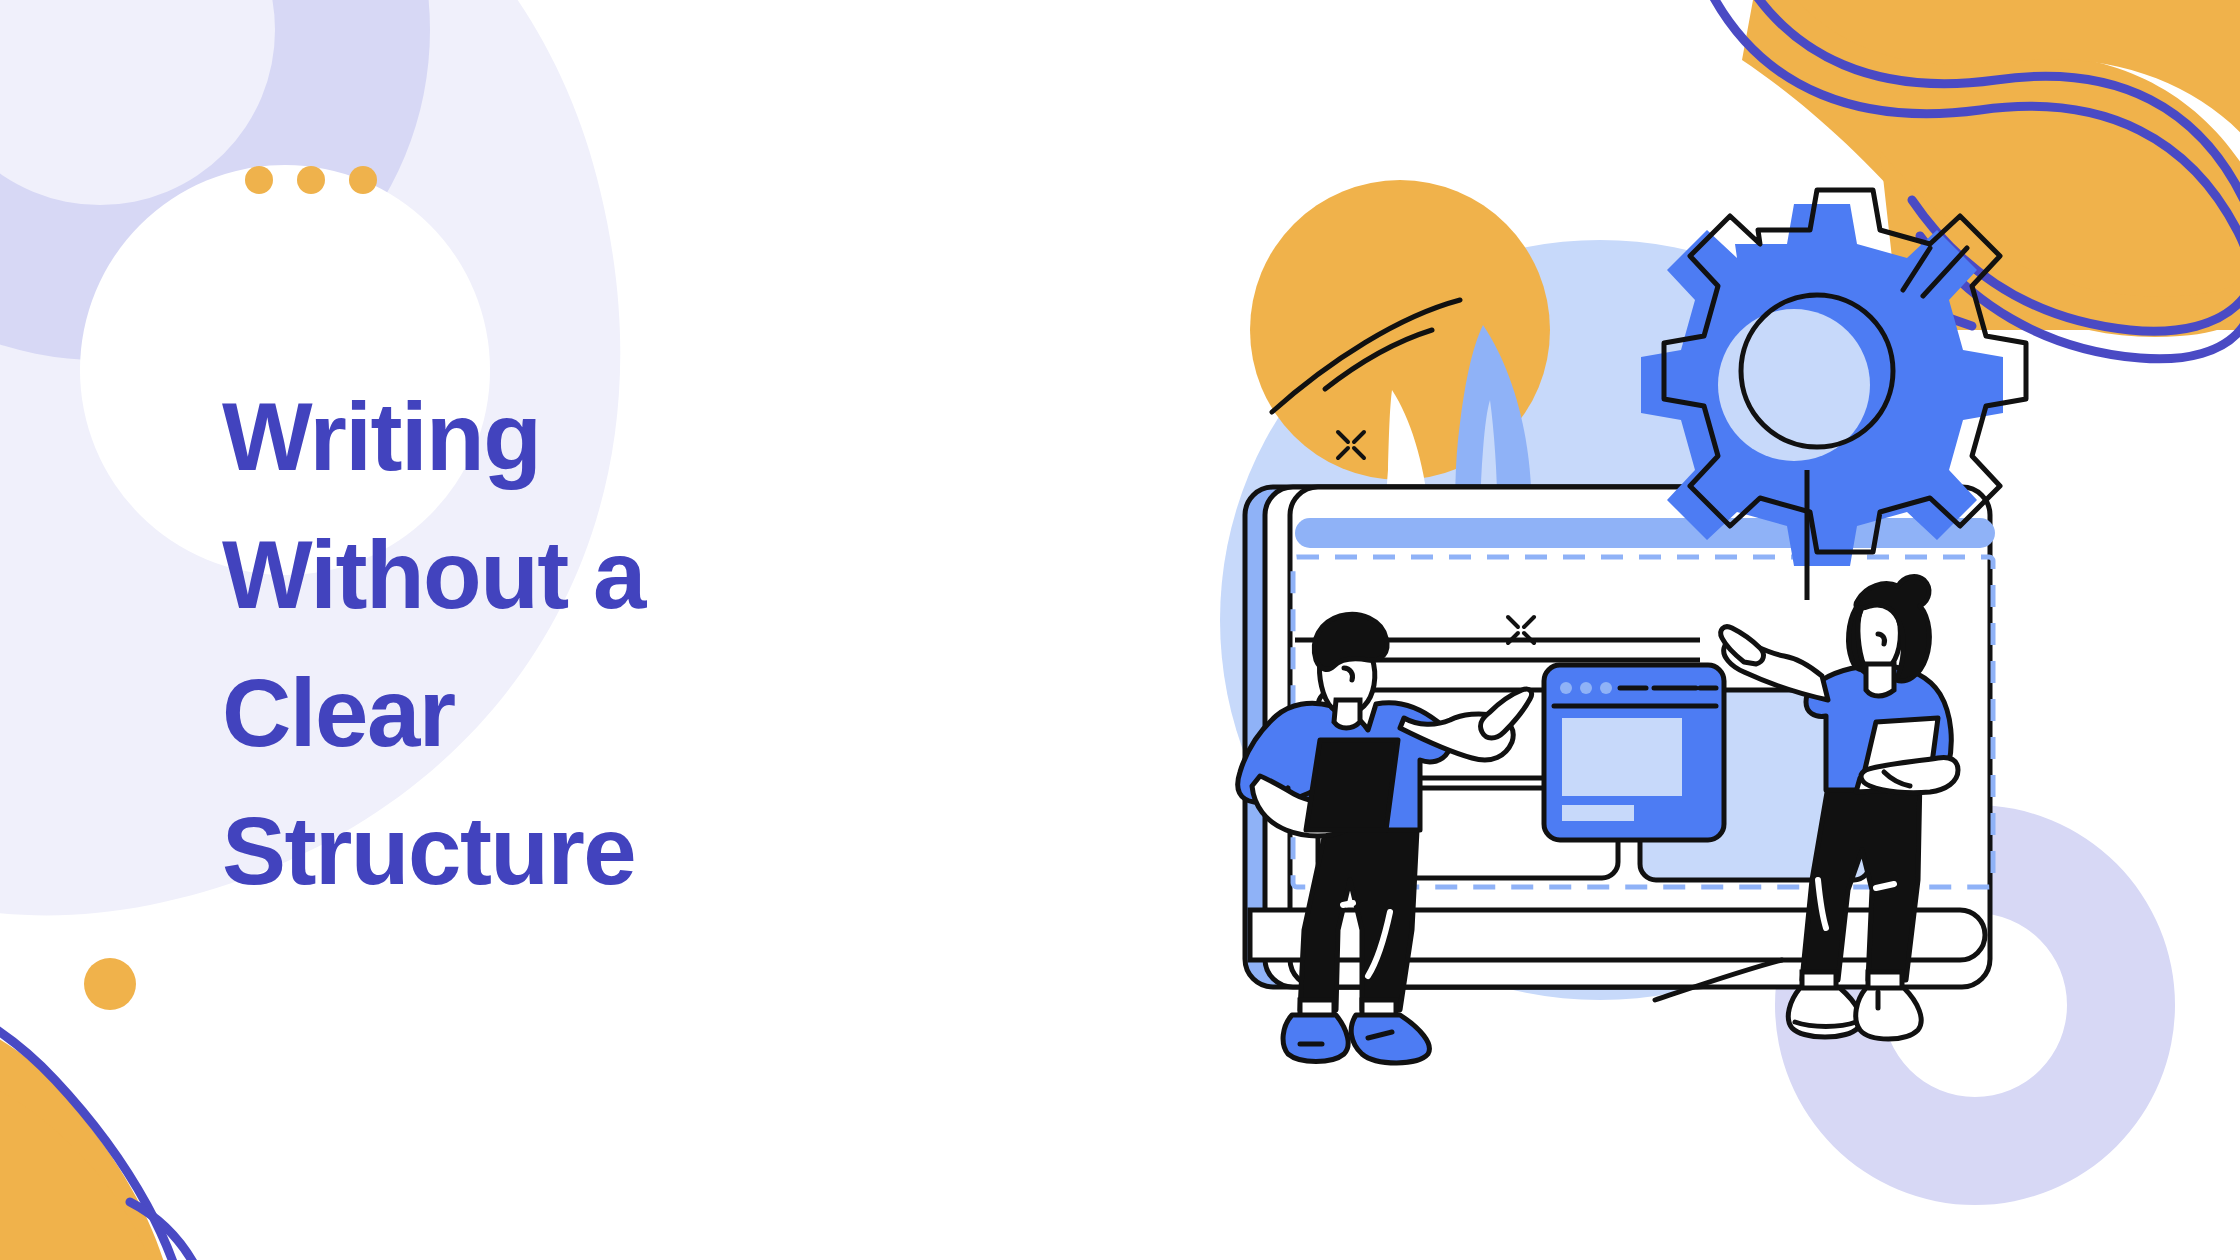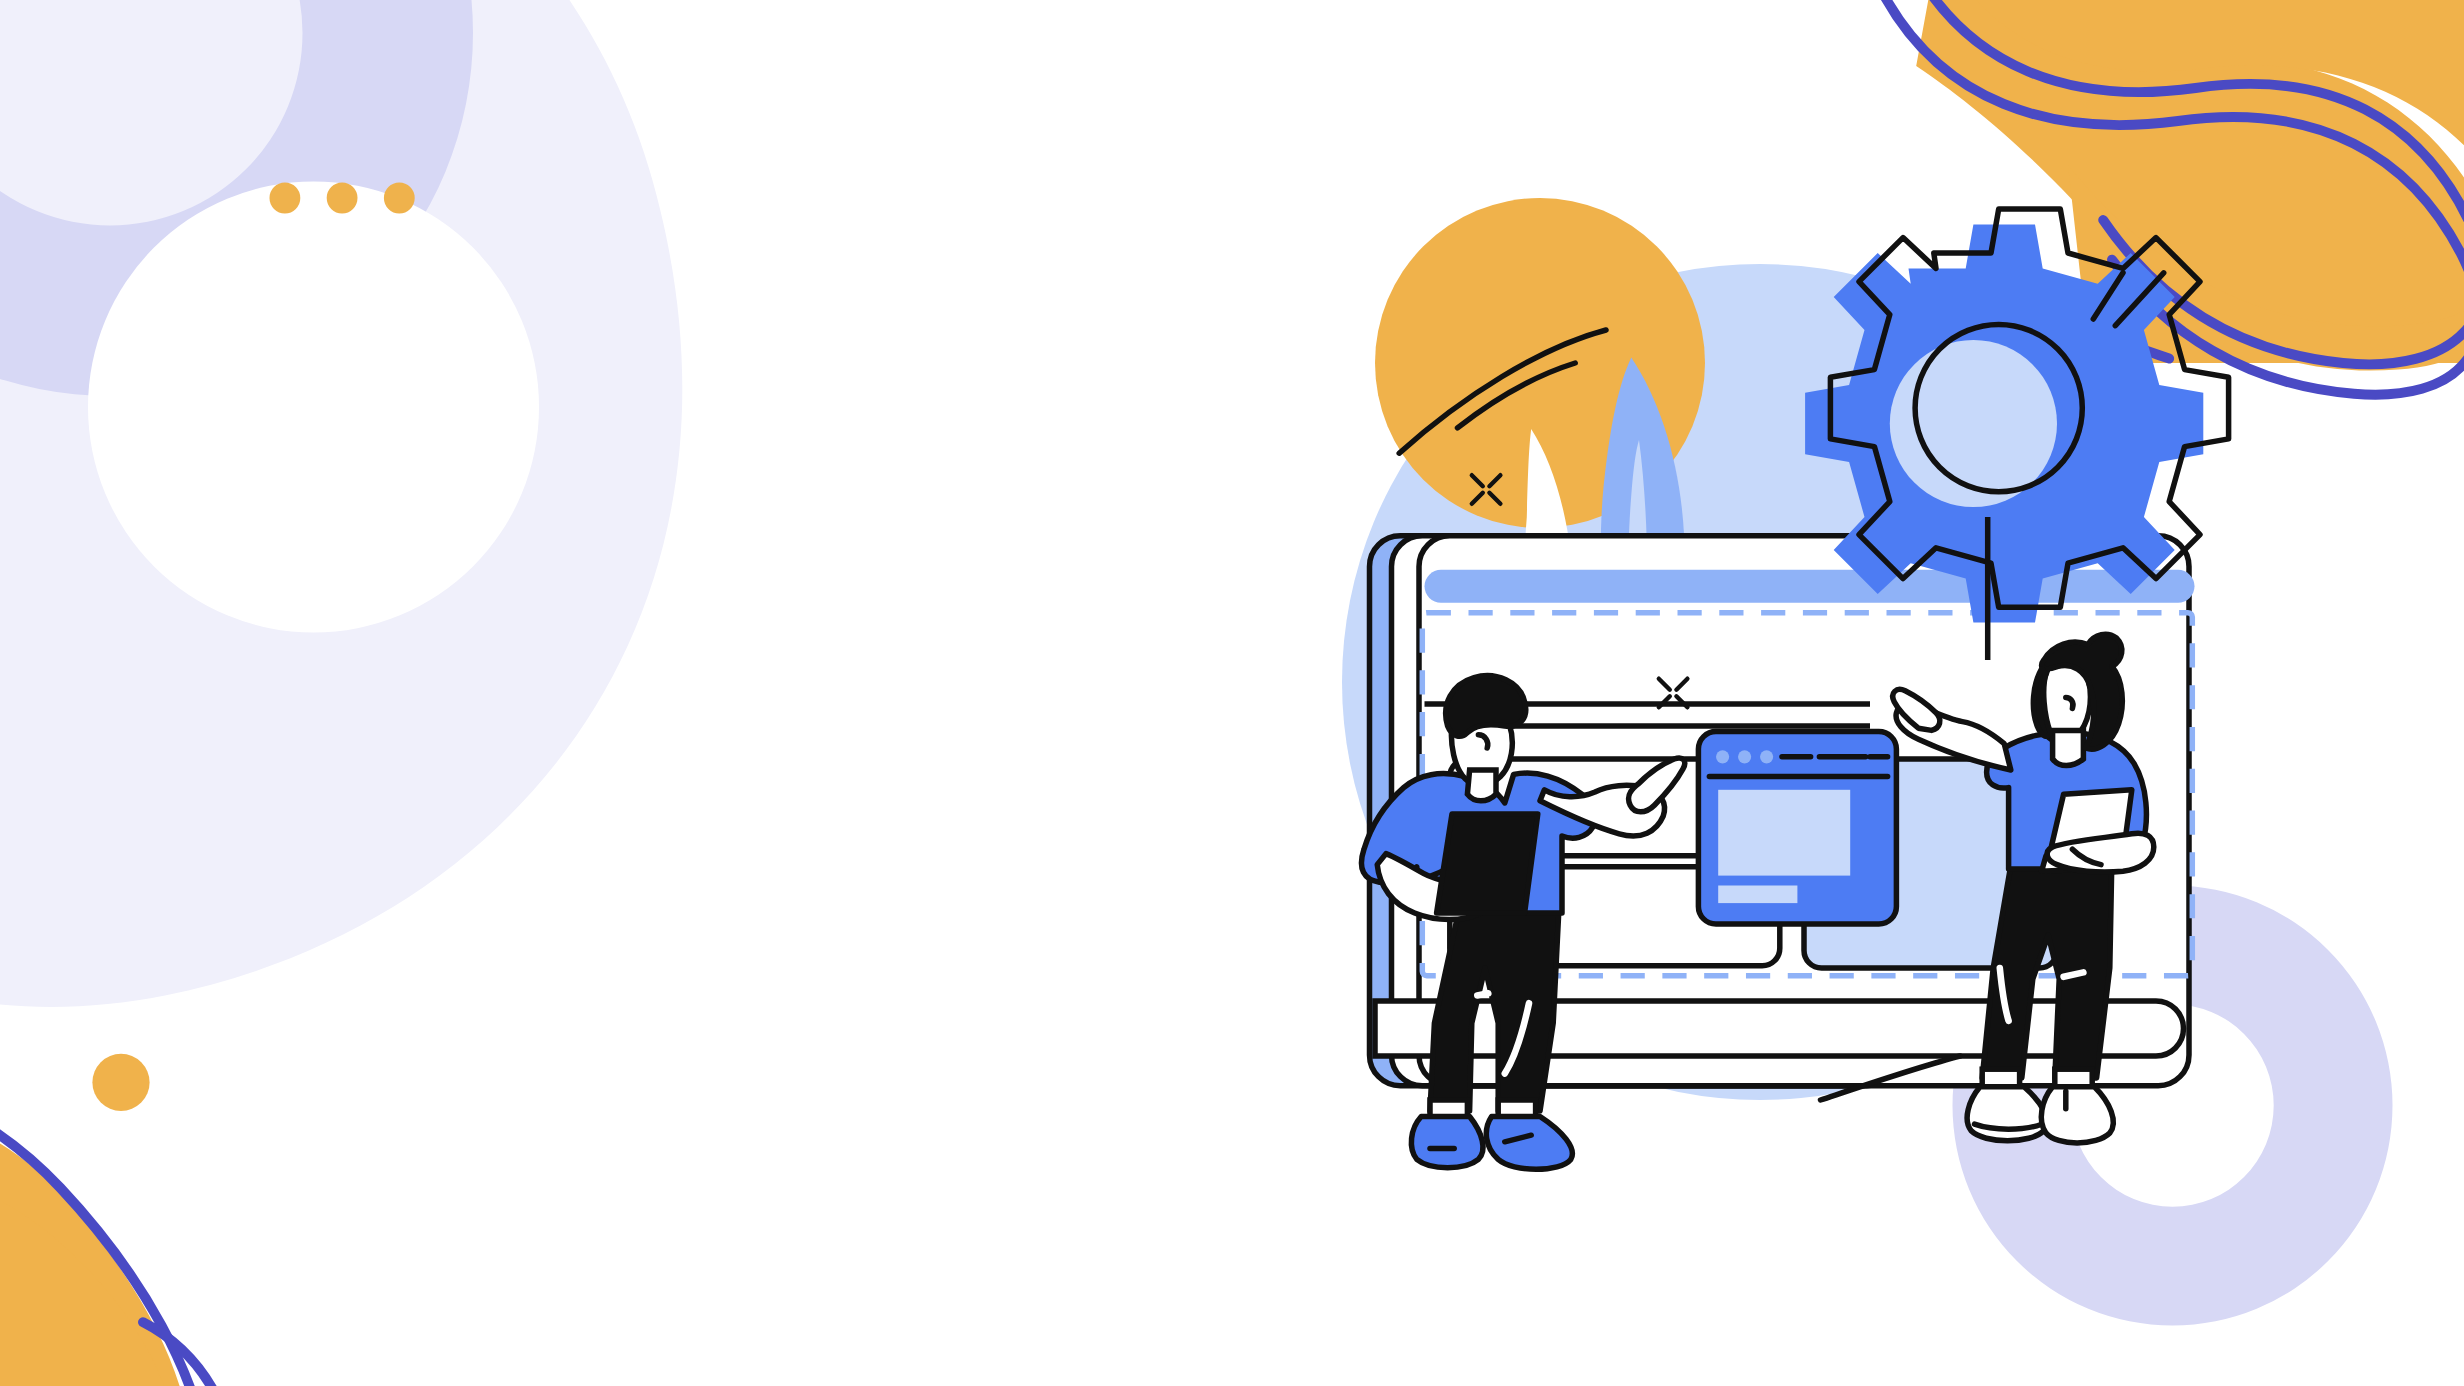"Writing" div { html: none -> <div> <h1>Writing Without a Clear Structure</h1> </div> }
